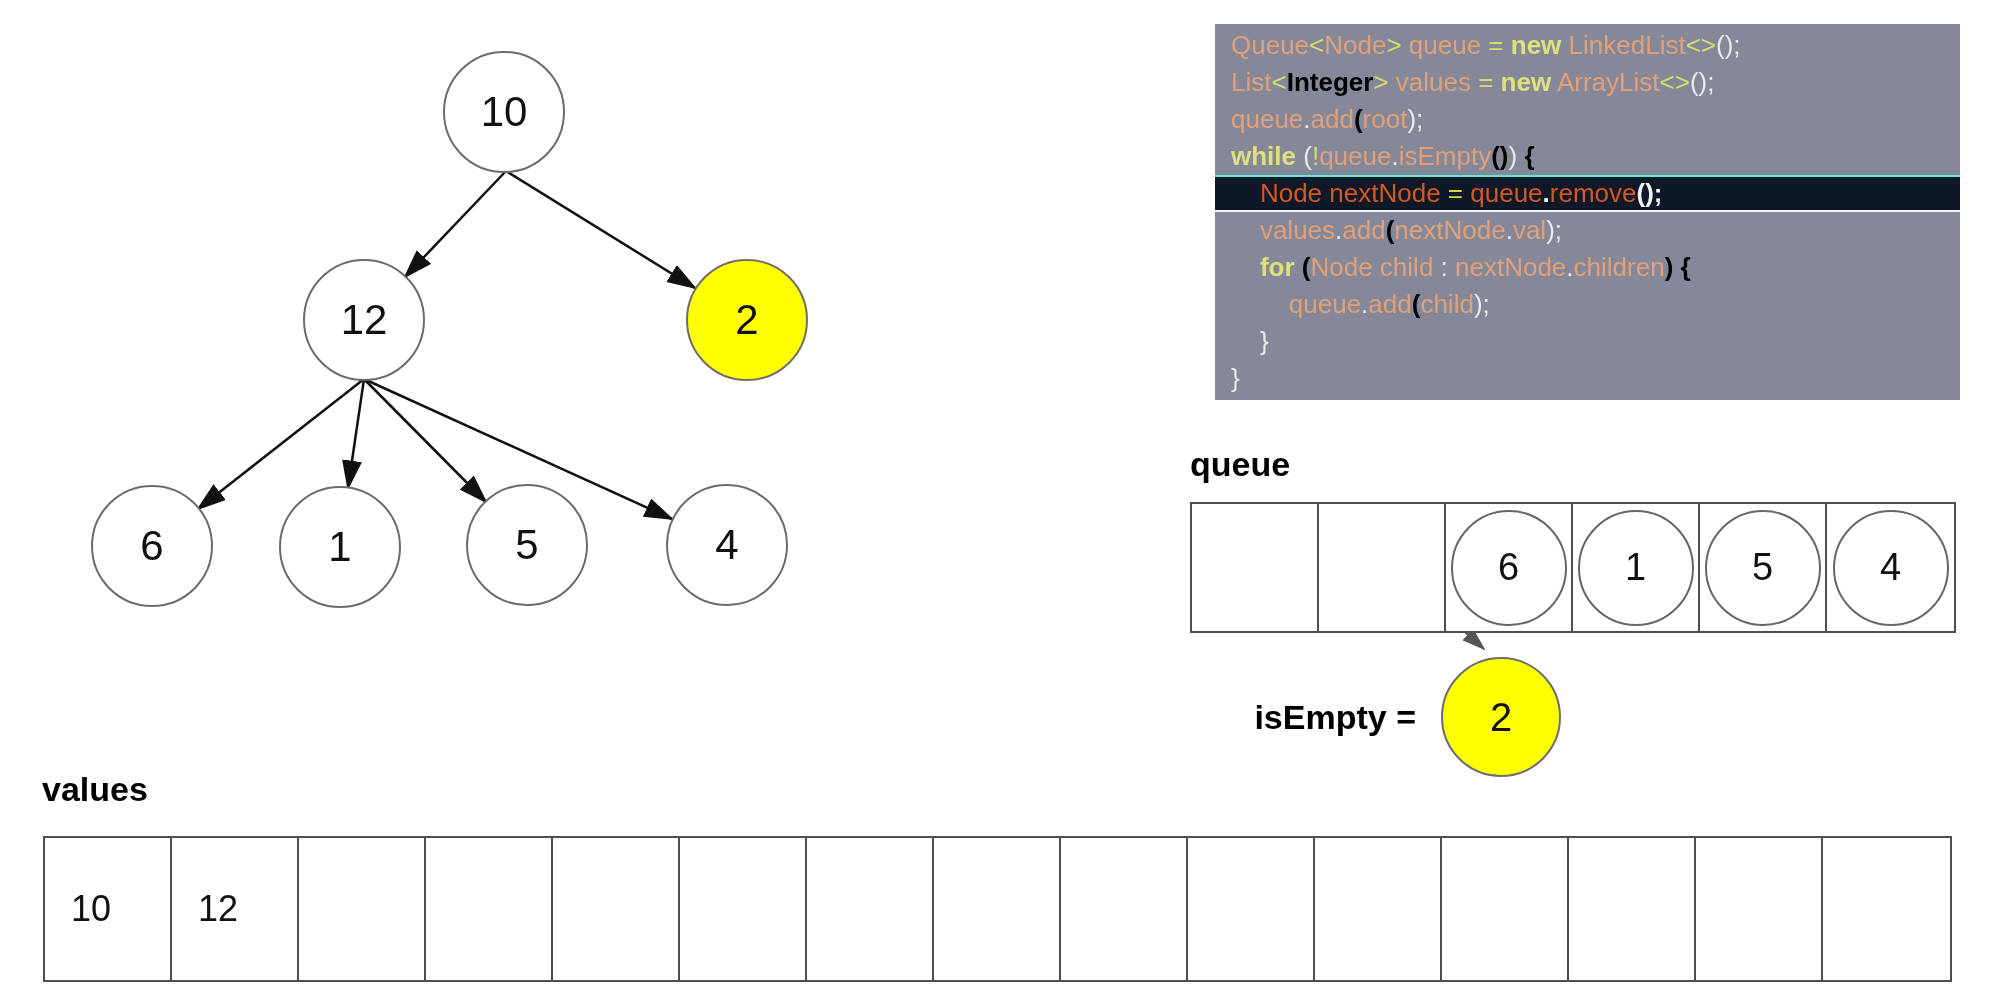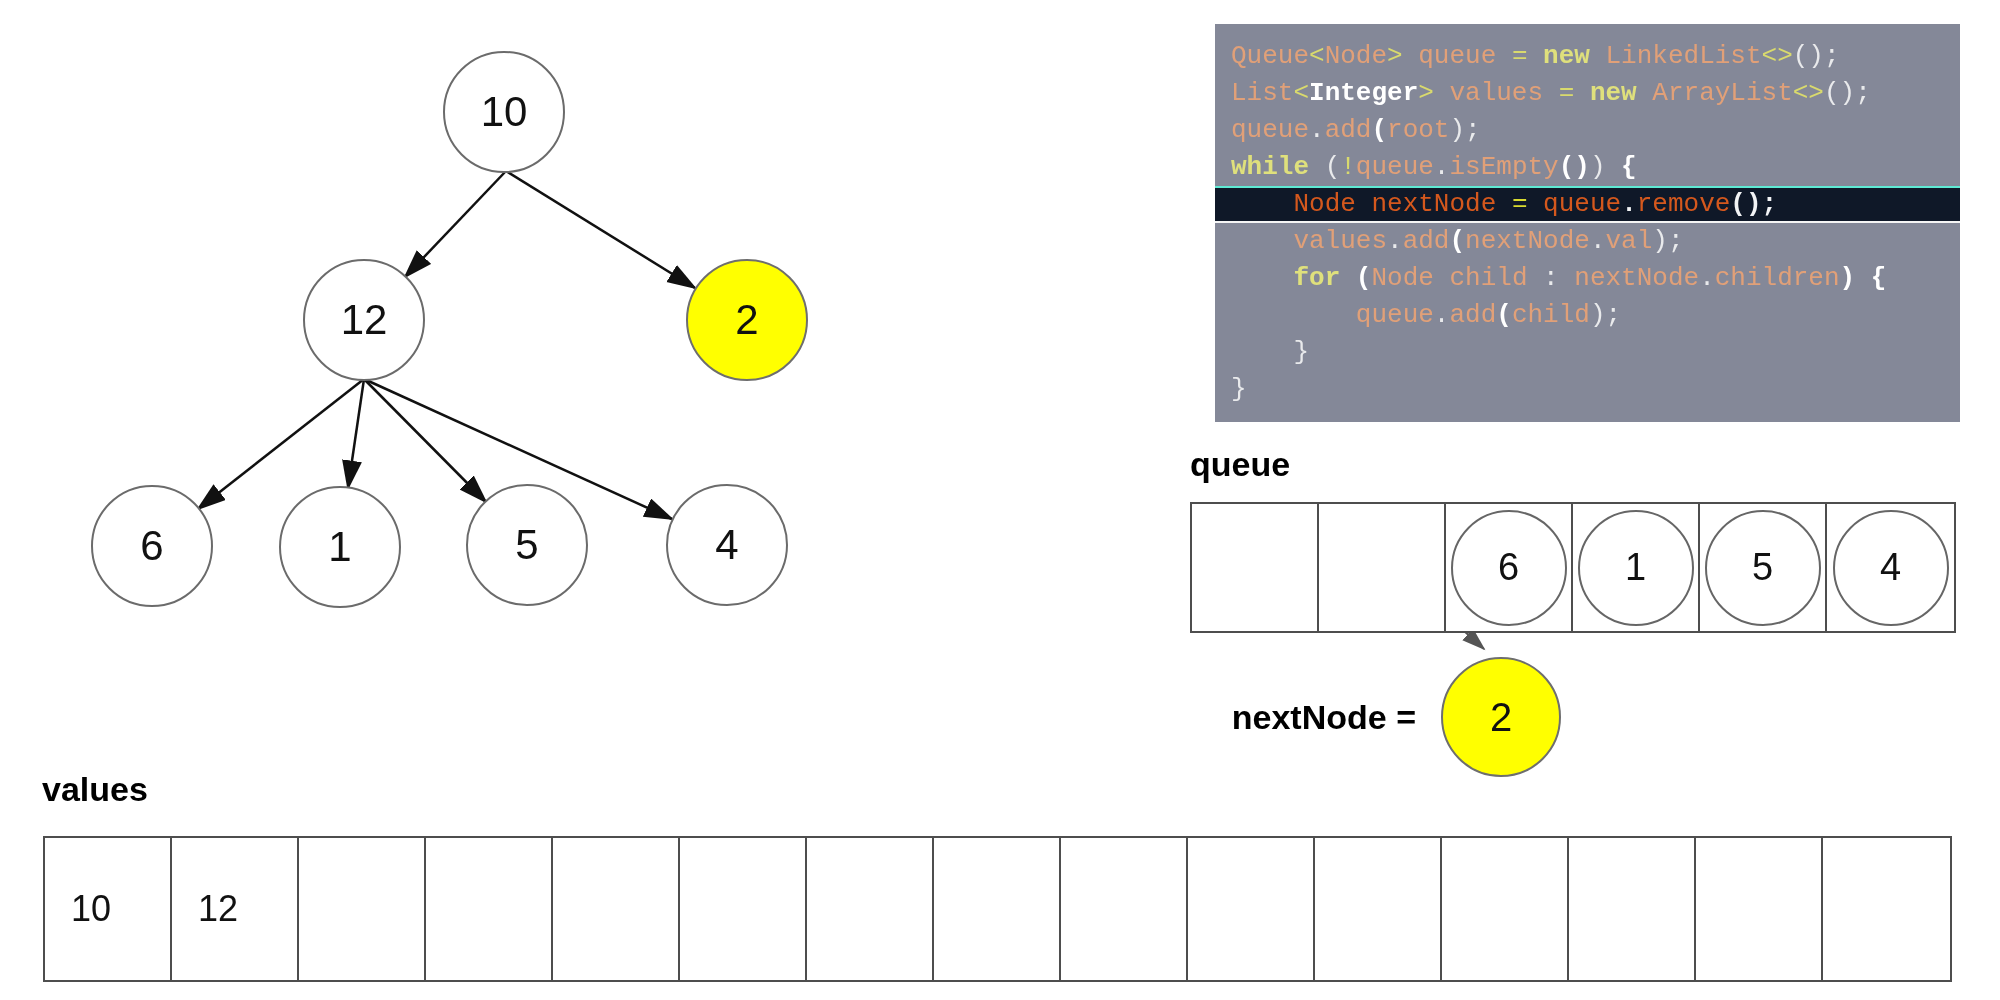"Queue<Node> queue = new LinkedList<>();" #code { font-family: Liberation Mono, monospace -> Liberation Sans, sans-serif; padding: 14px 0 -> 3px 0 }
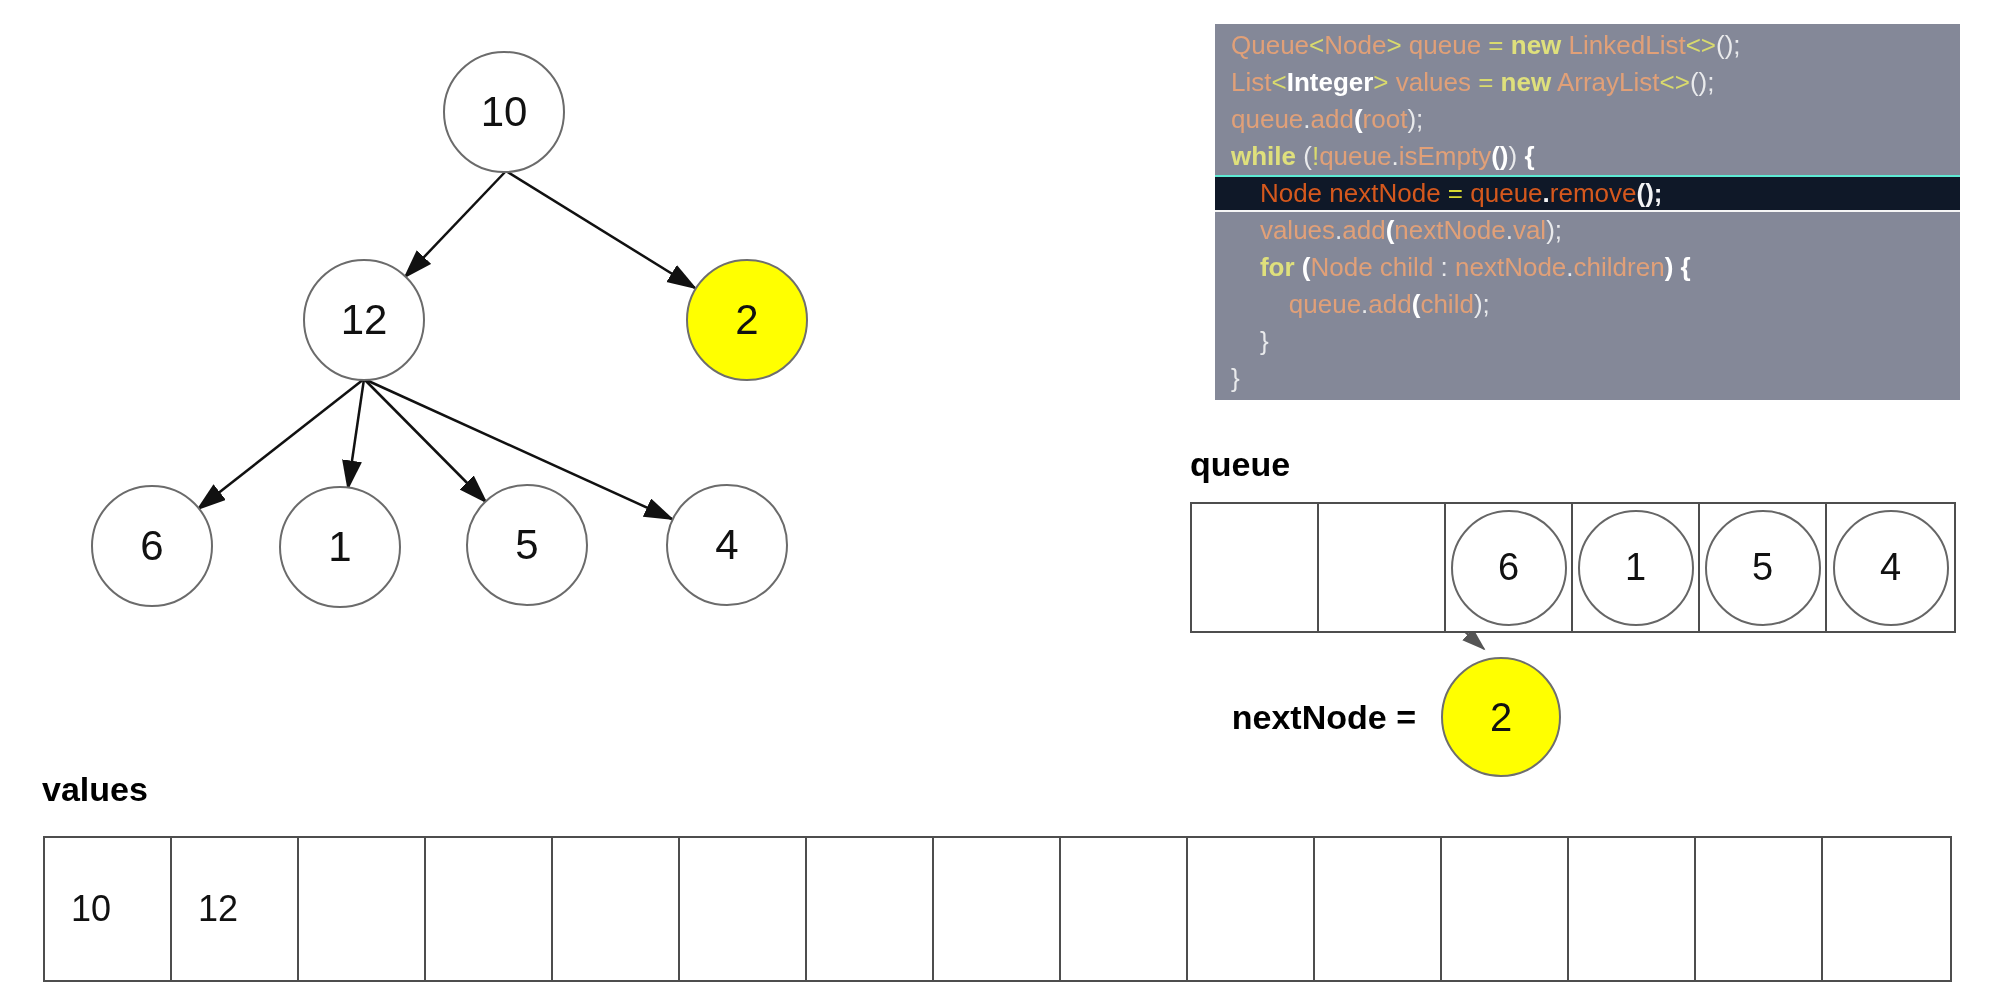"Integer" .tk-W { color: #ffffff -> #000000 }
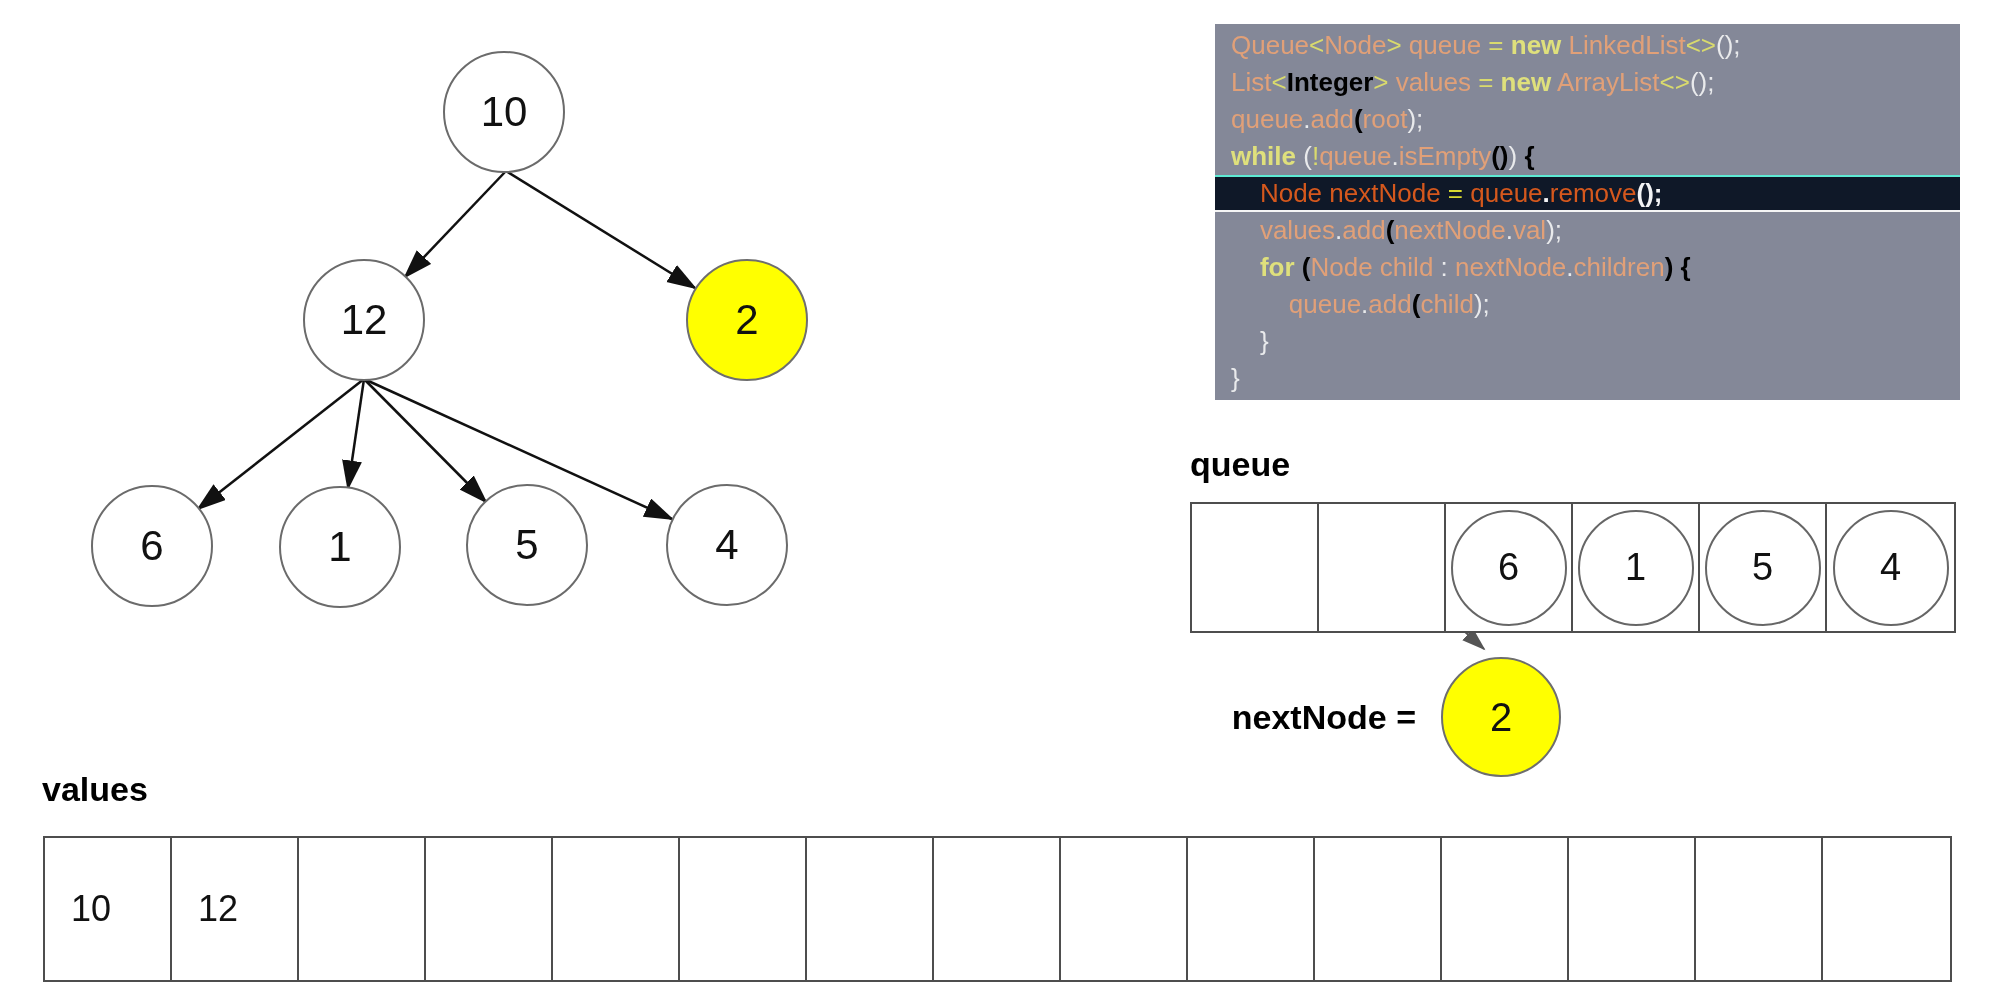"nextNode =" div { text: nextNode -> isEmpty }
